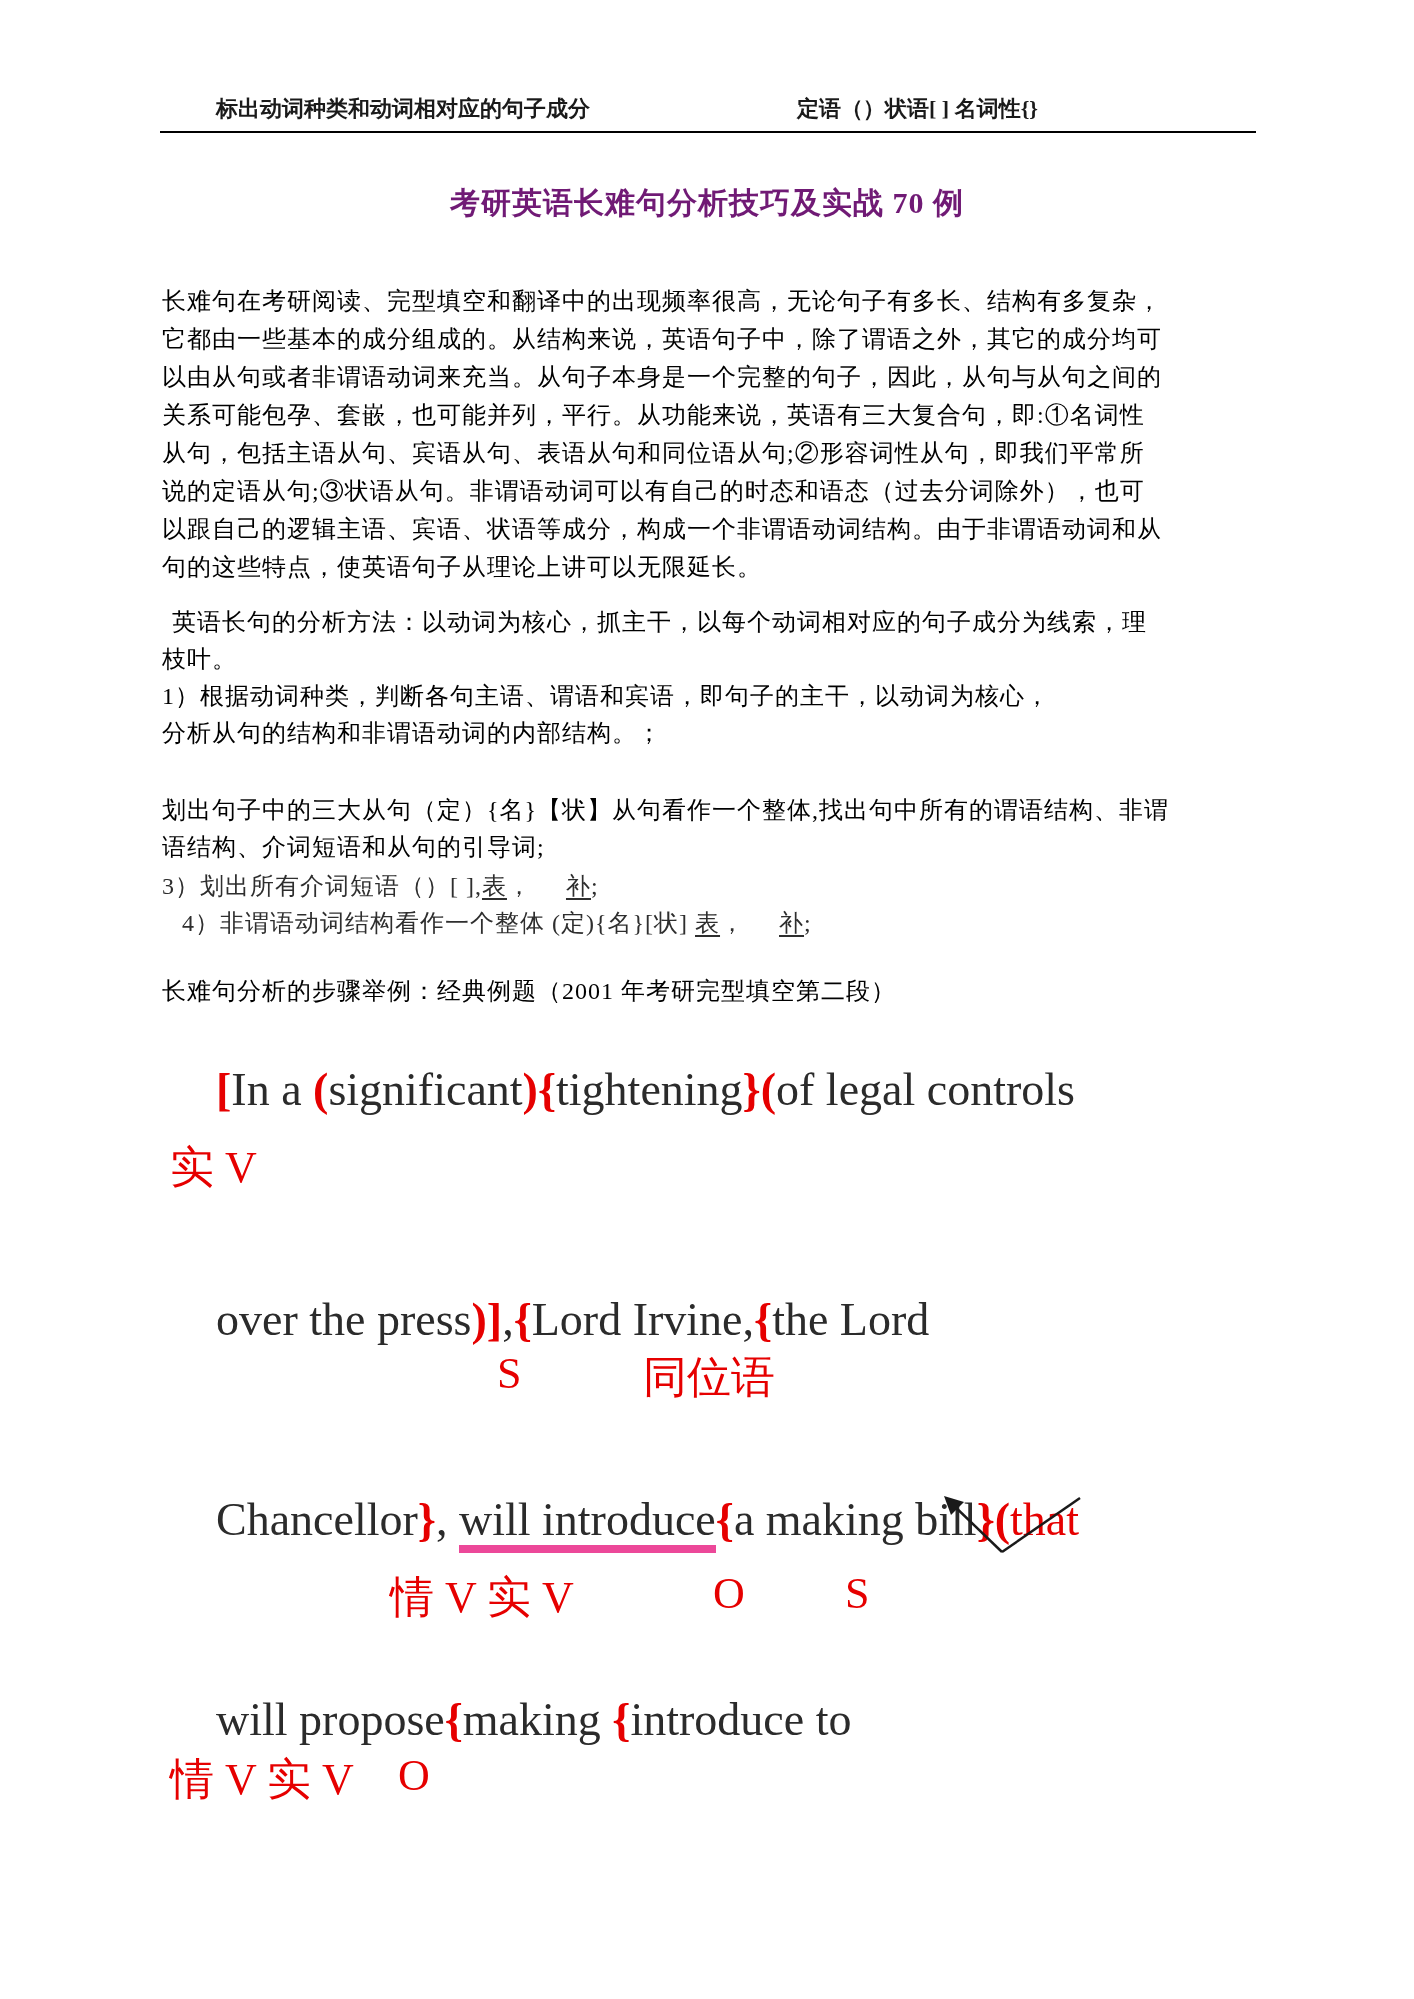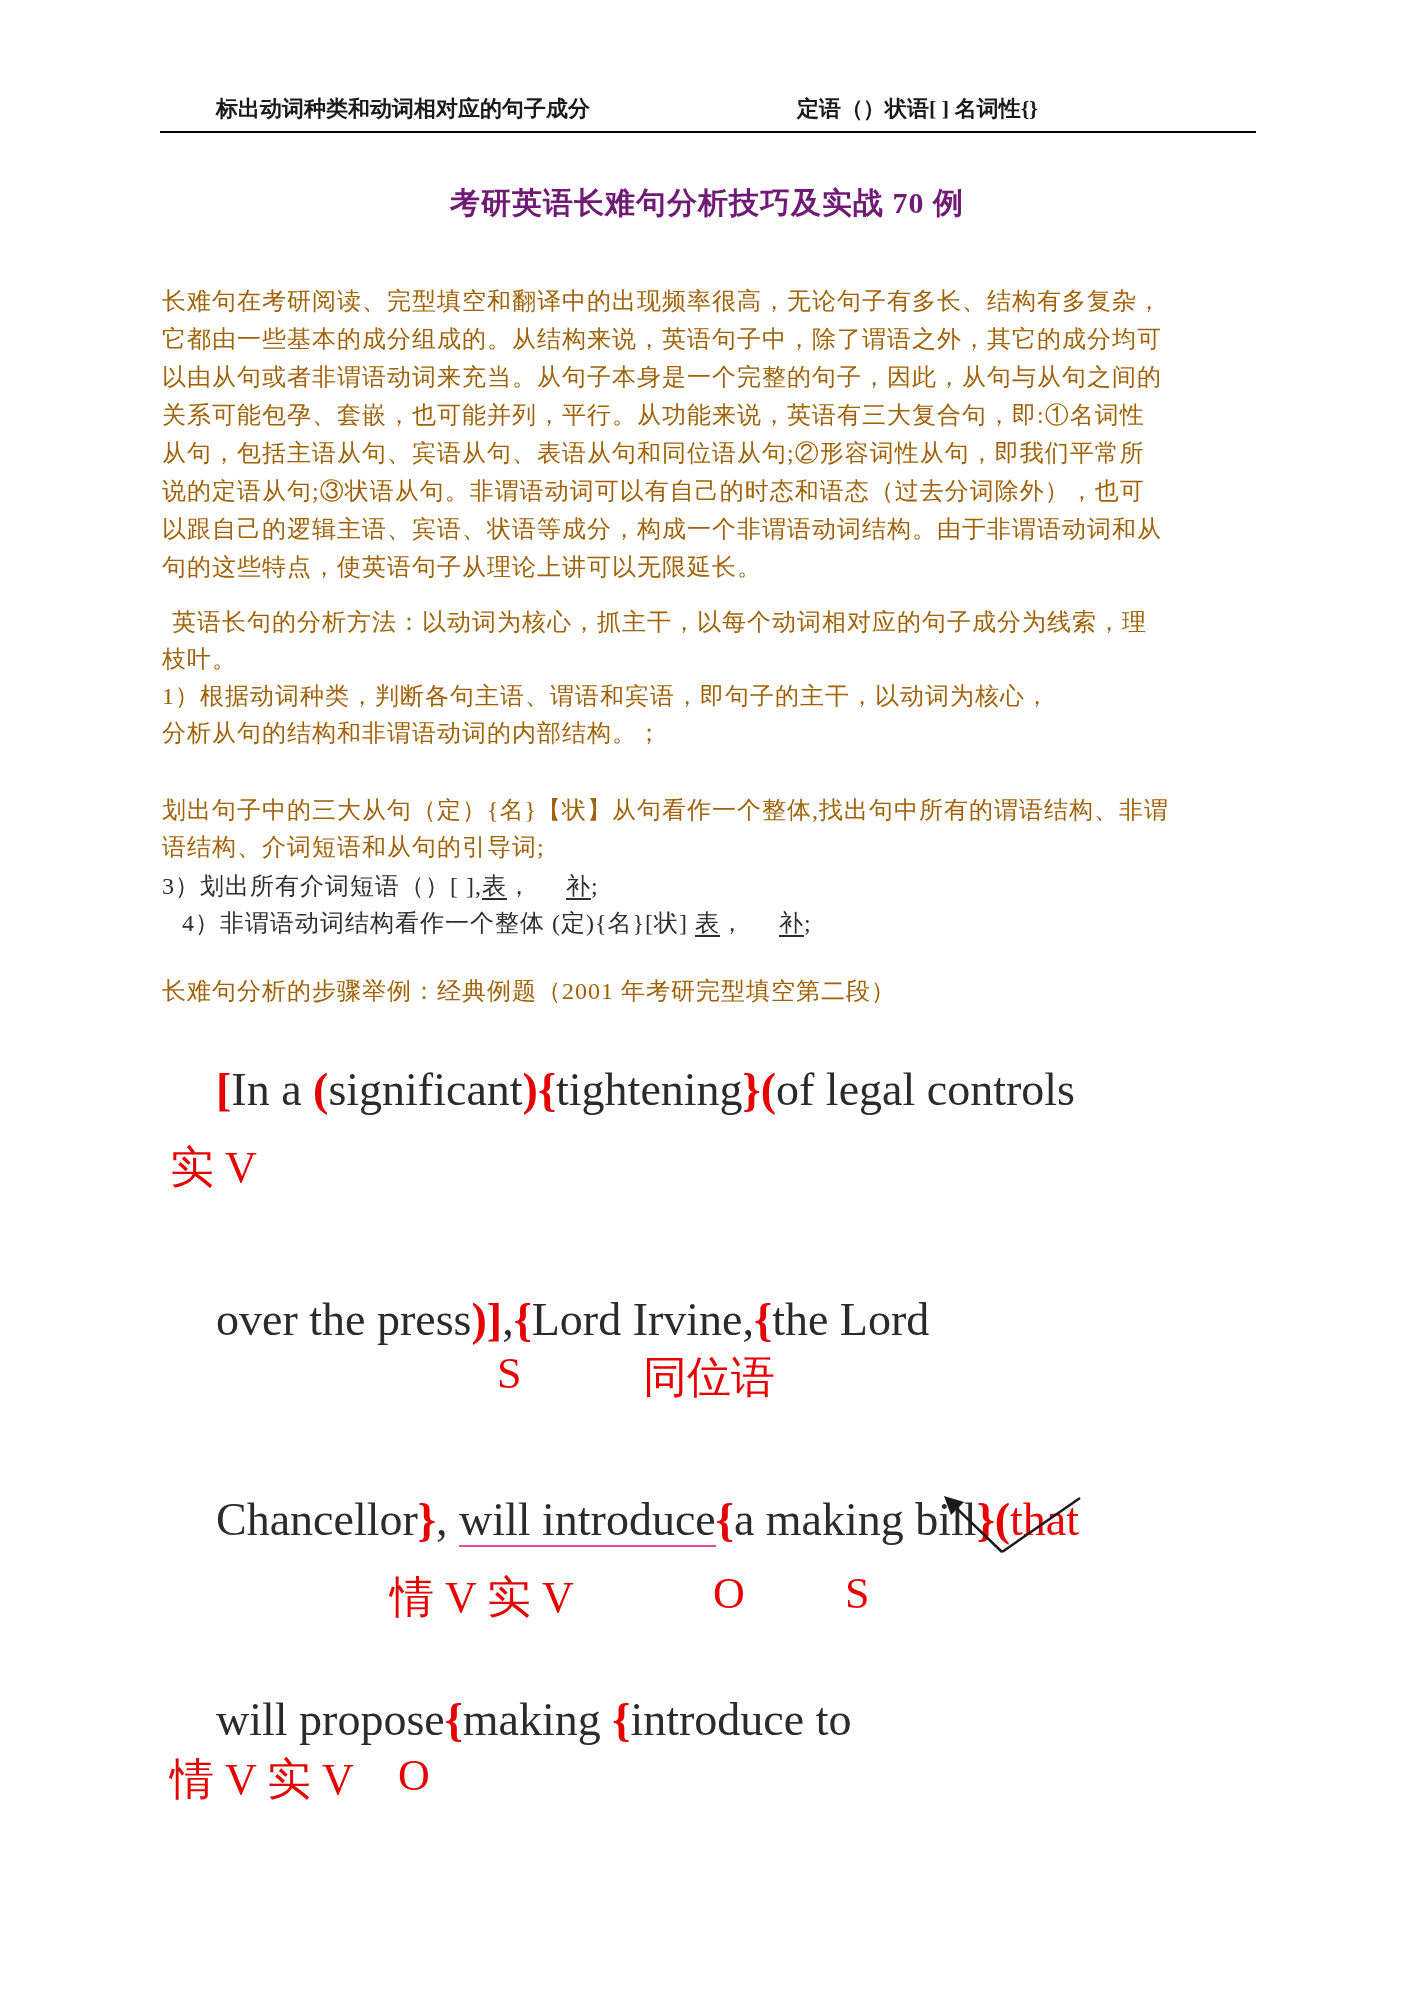"长难句在考研阅读、完型填空和翻译中的出现频率很高，无论句子有多长、结构有多复杂，" .para { color: #a16207 -> #000000 }
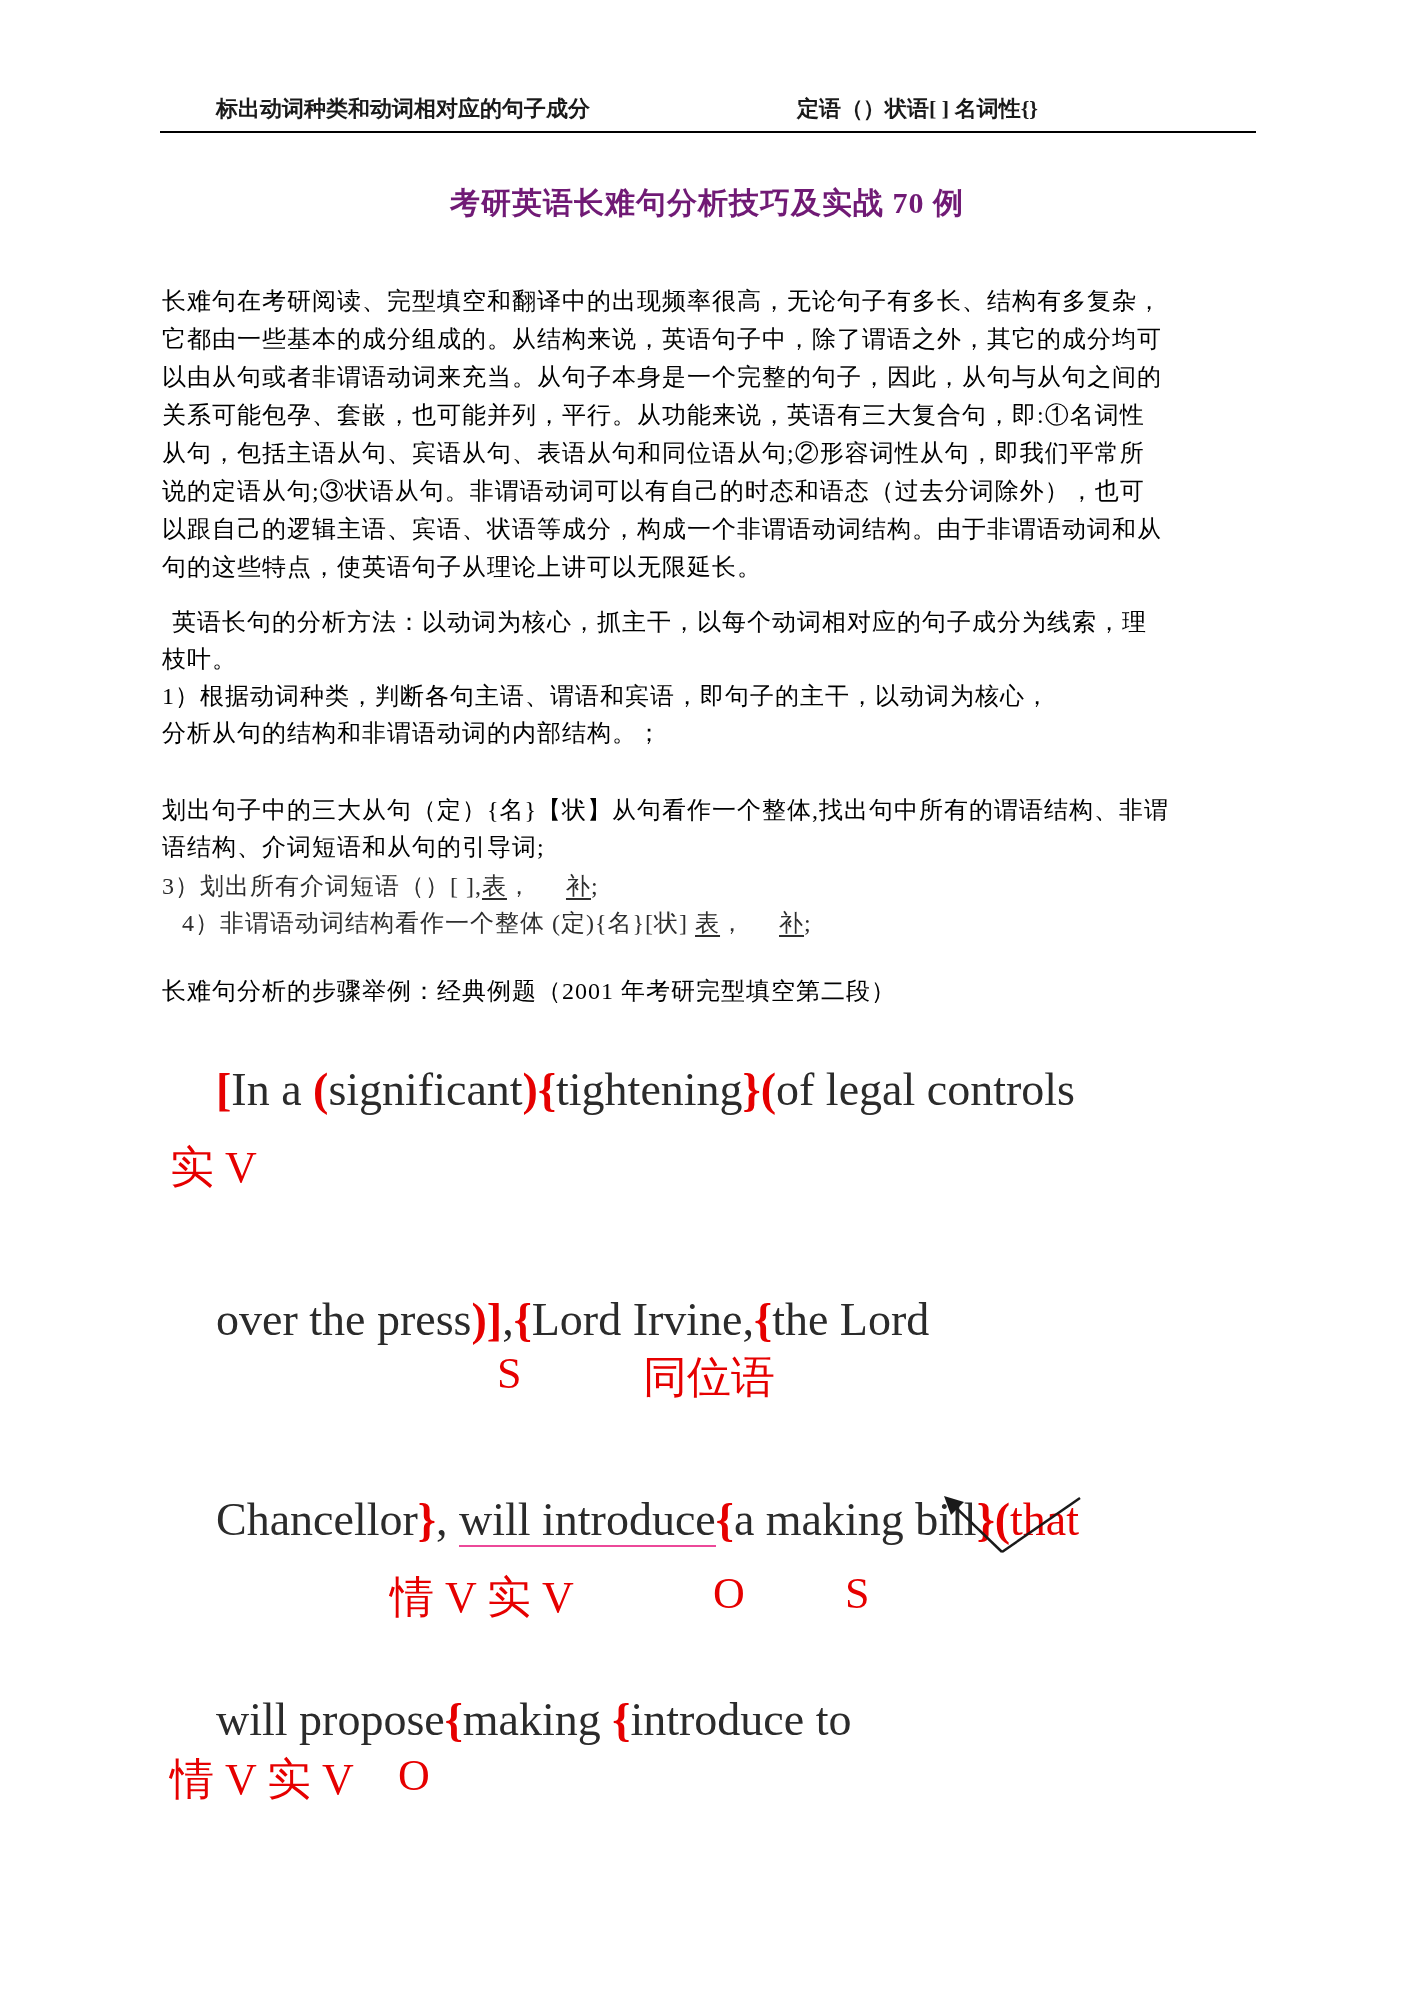"will introduce" .ul-en { border-bottom: 2px solid #ec4899 -> 8px solid #ec4899 }
